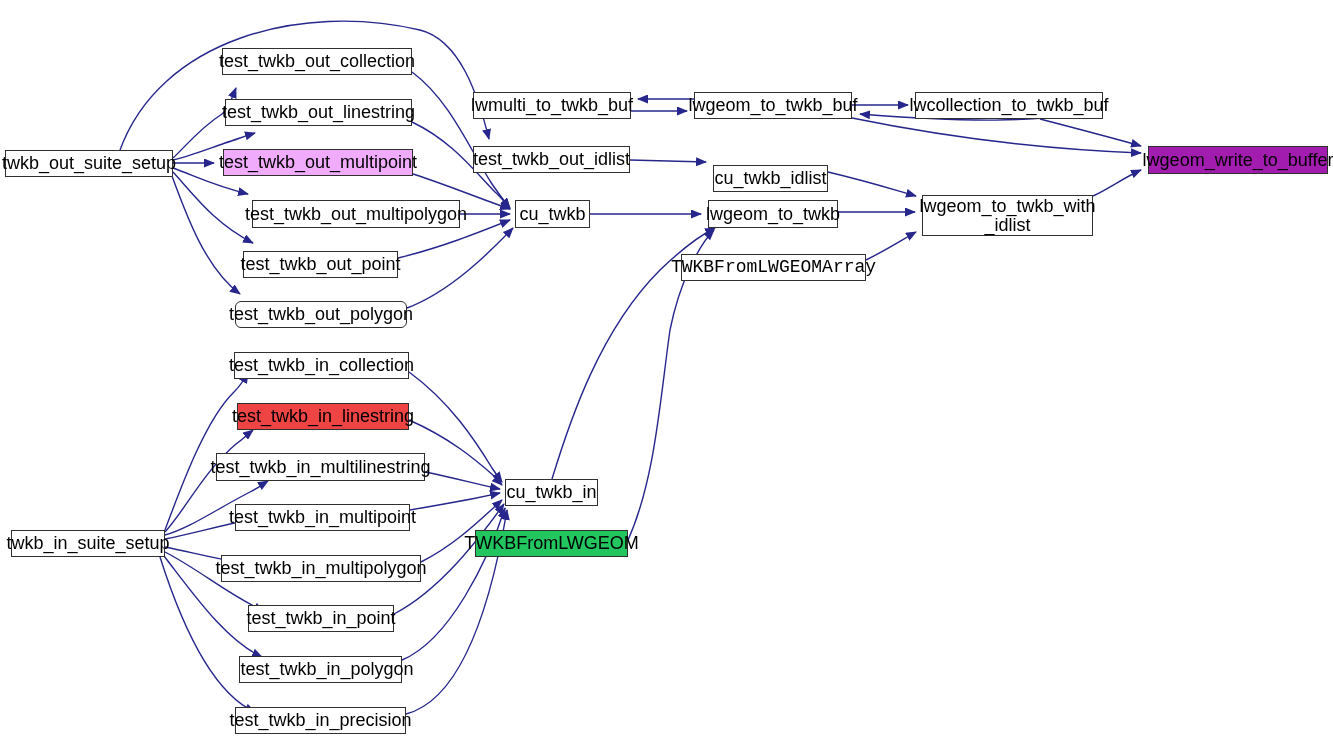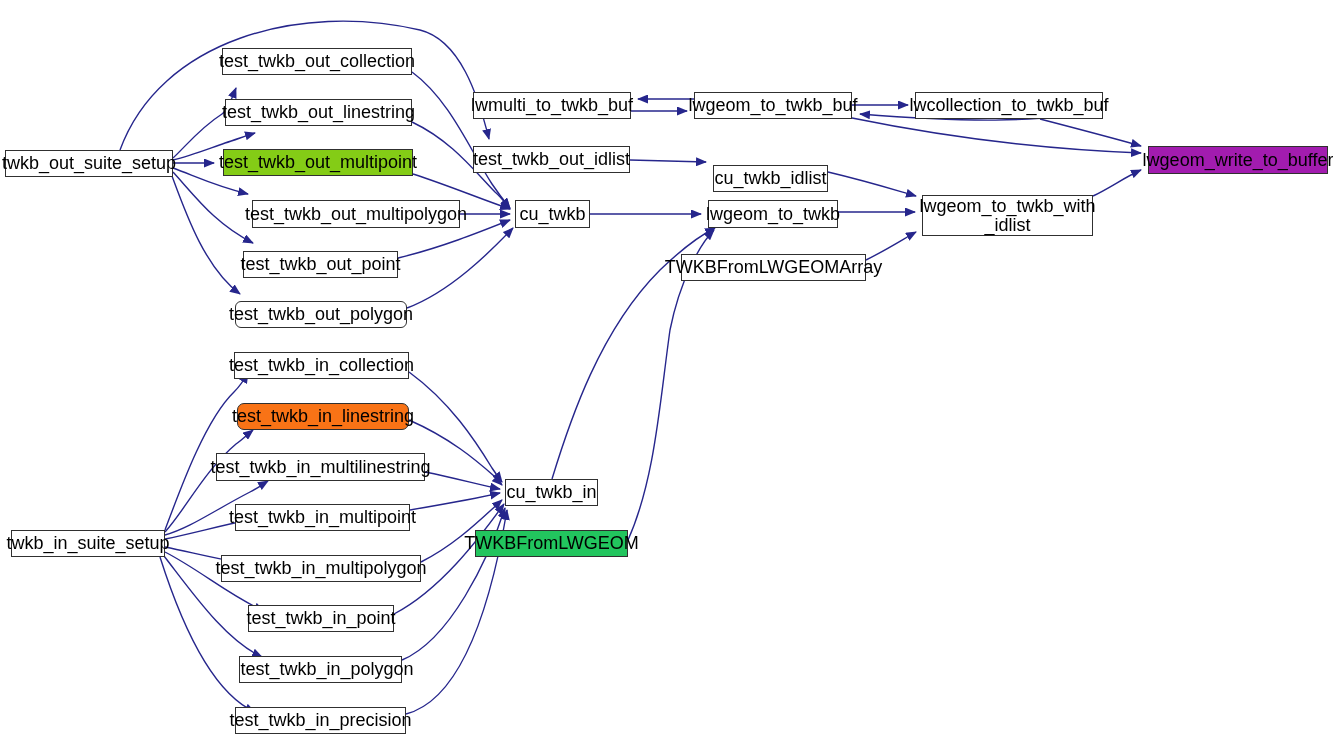"test_twkb_out_multipoint" div.node { background: #84cc16 -> #f0abfc }
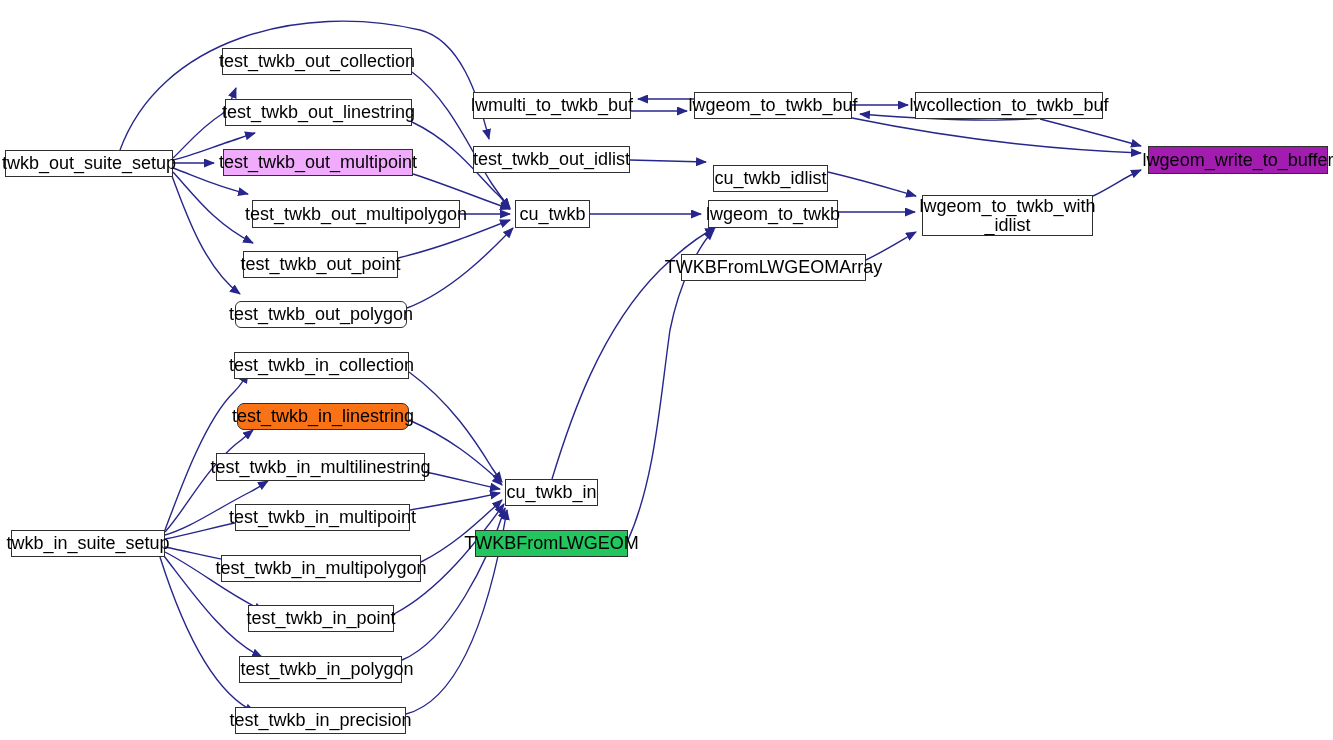"TWKBFromLWGEOMArray" div.node { font-family: none -> Liberation Mono, monospace }
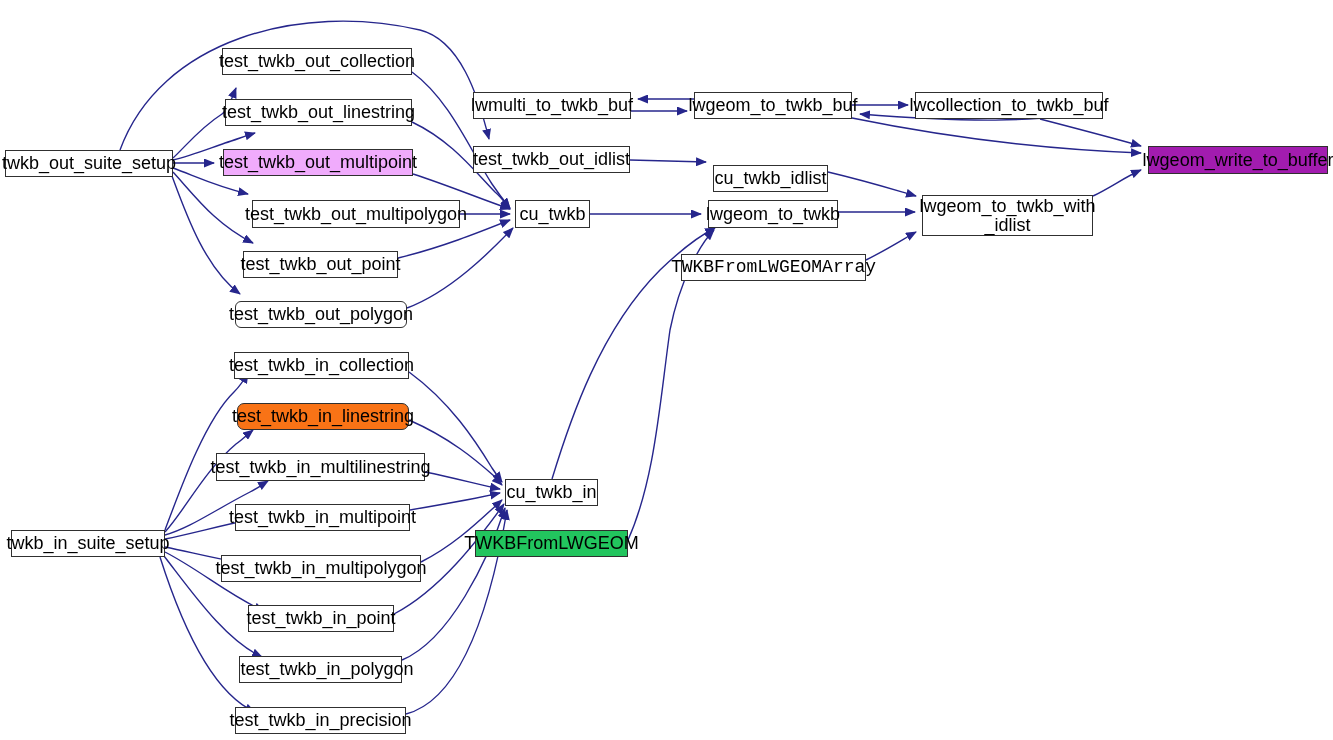"test_twkb_in_linestring" div.node { background: #f97316 -> #ef4444; border-radius: 7px -> none }
